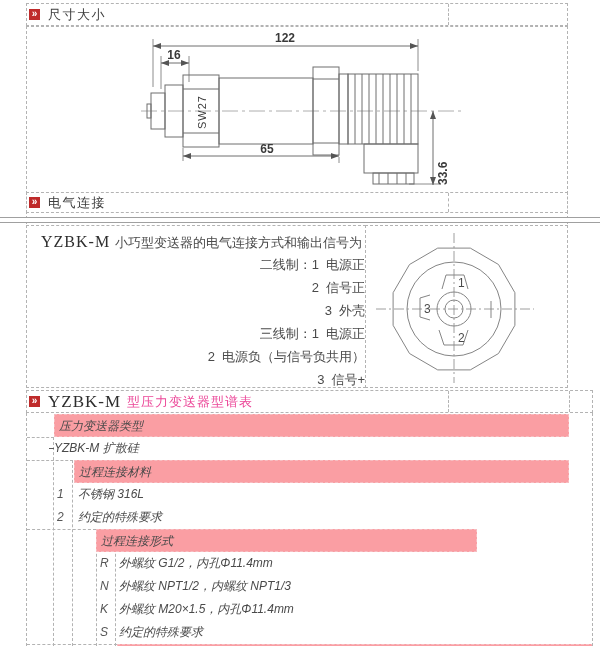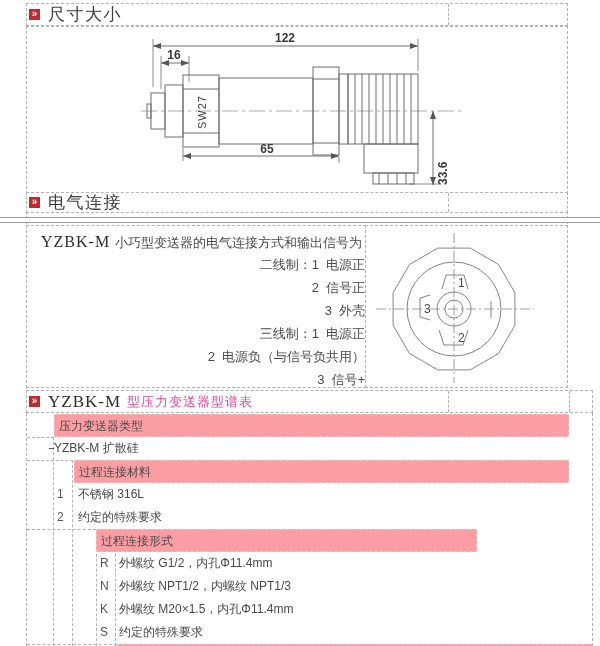"尺寸大小" .sec-title { font-size: 17px -> 13px }
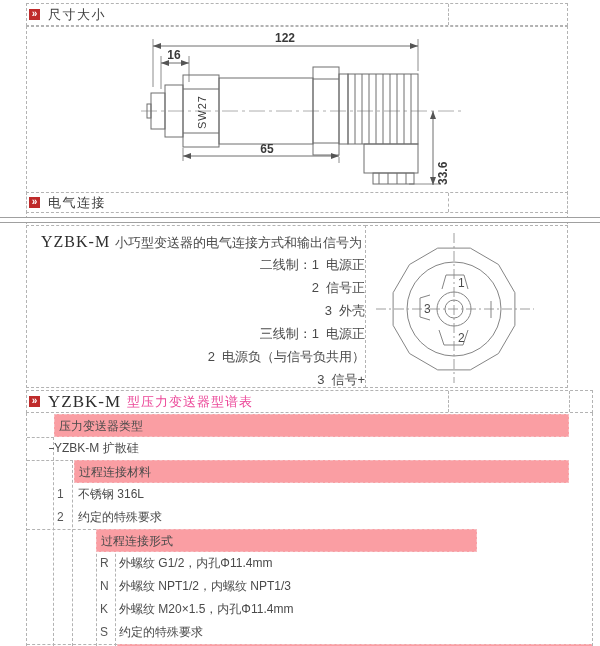"压力变送器类型" #sp-table { font-style: none -> italic }
